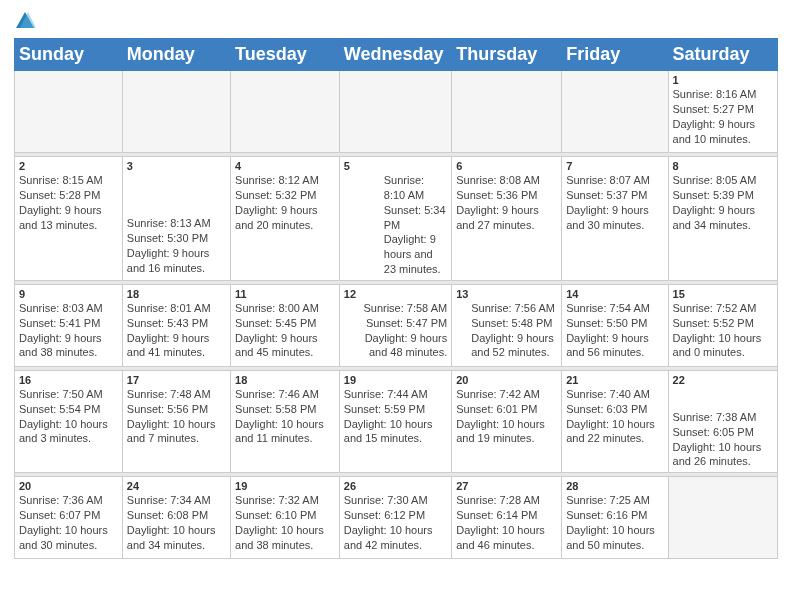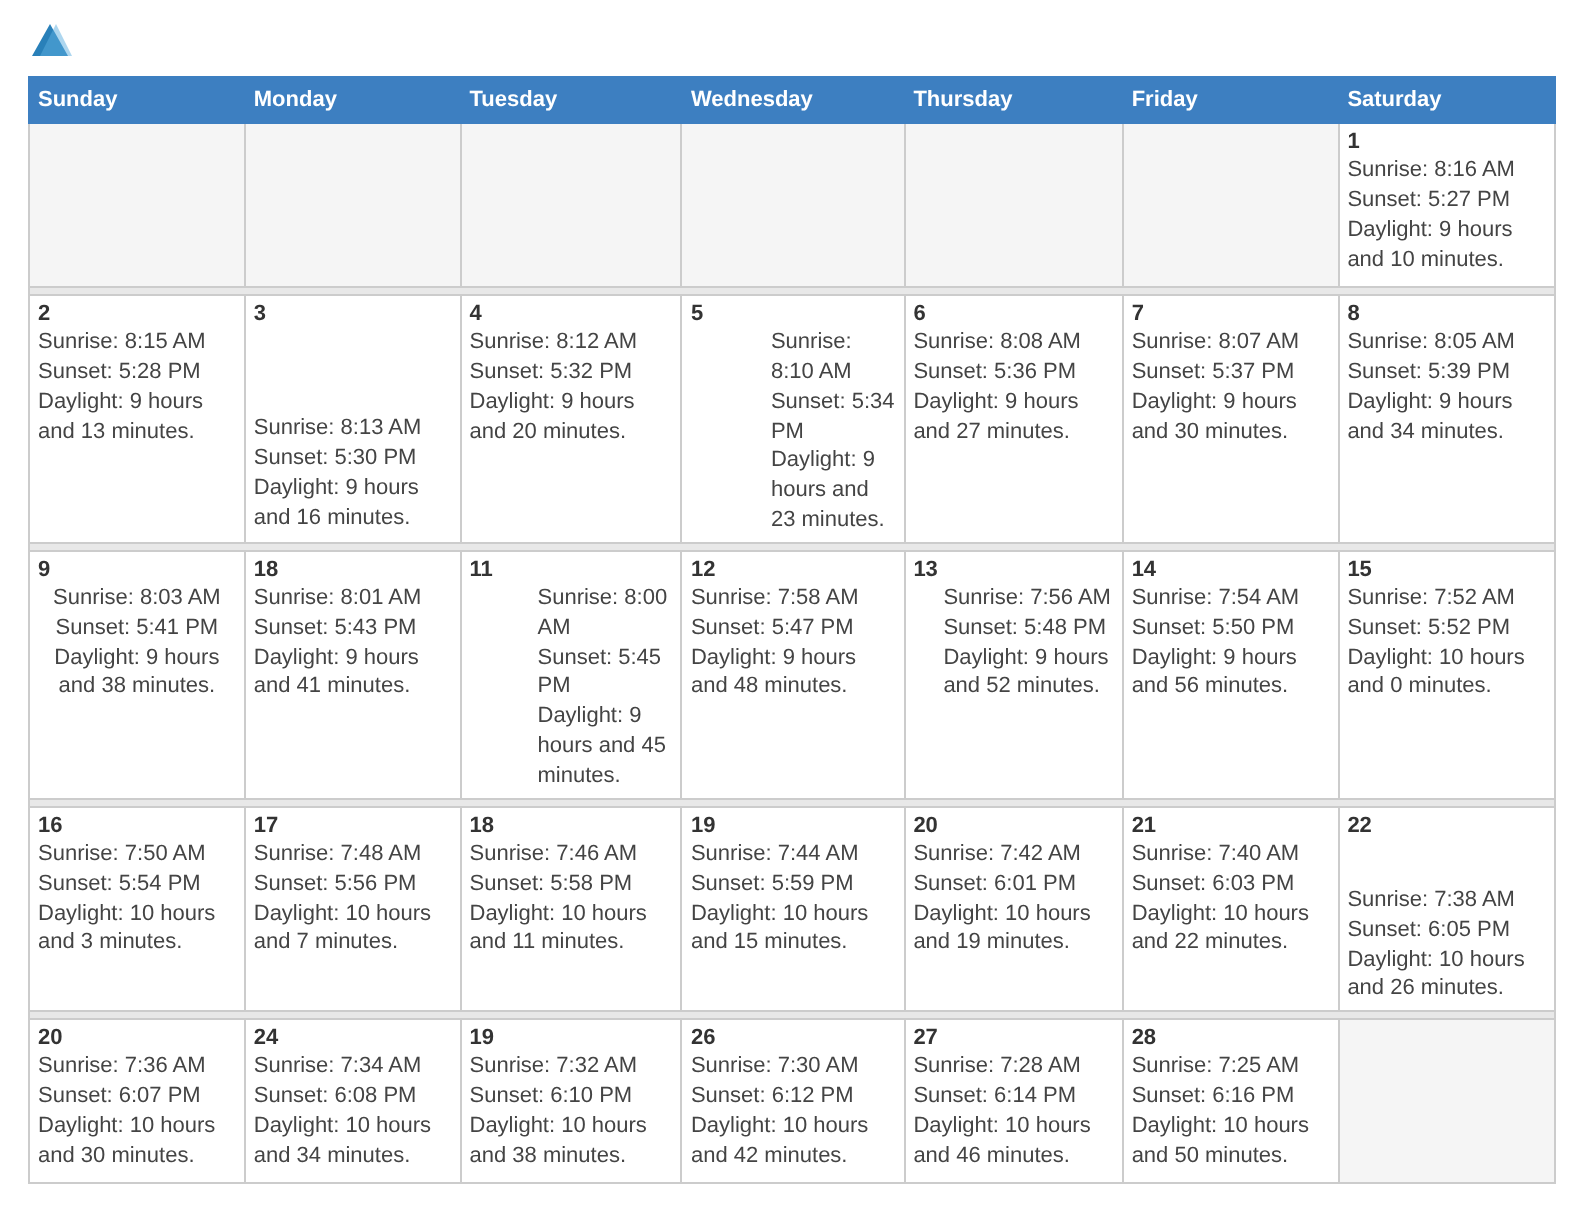"Sunday" .calendar th { font-size: 11px -> 18px }
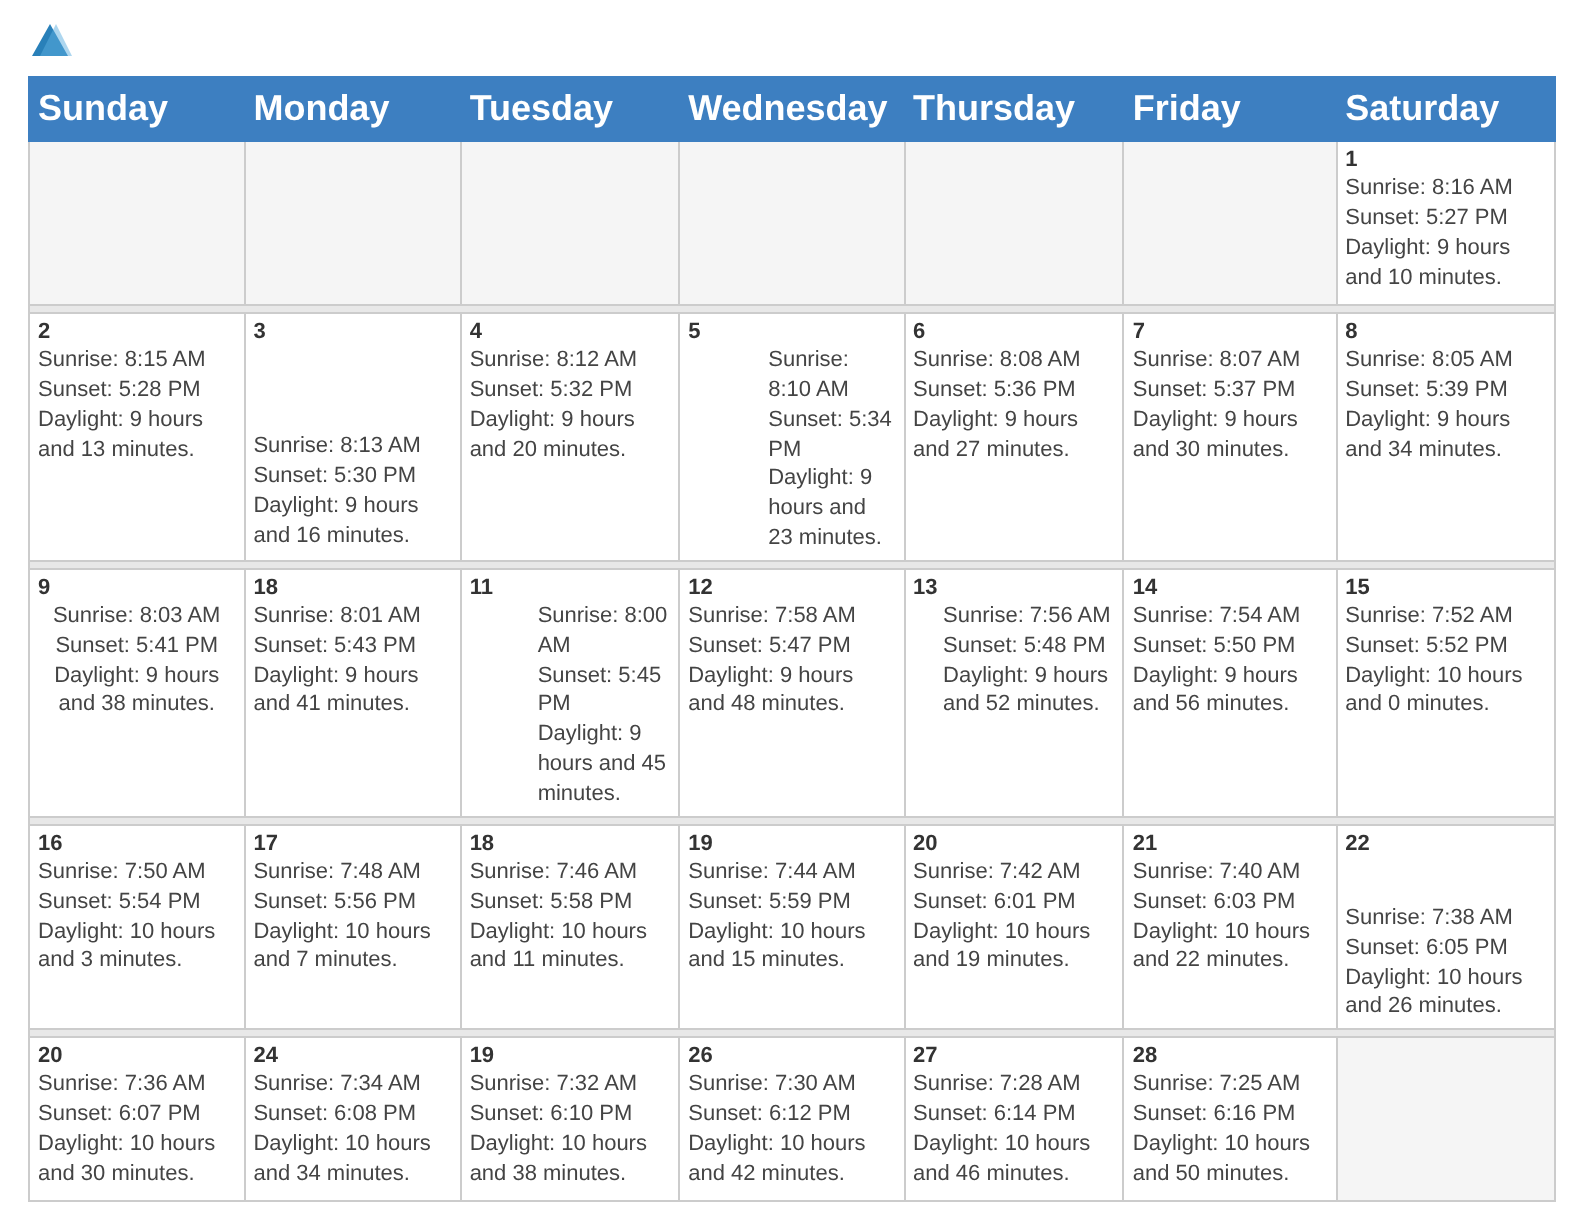"Sunrise: 8:03 AM" div.day-info { text-align: center -> none }
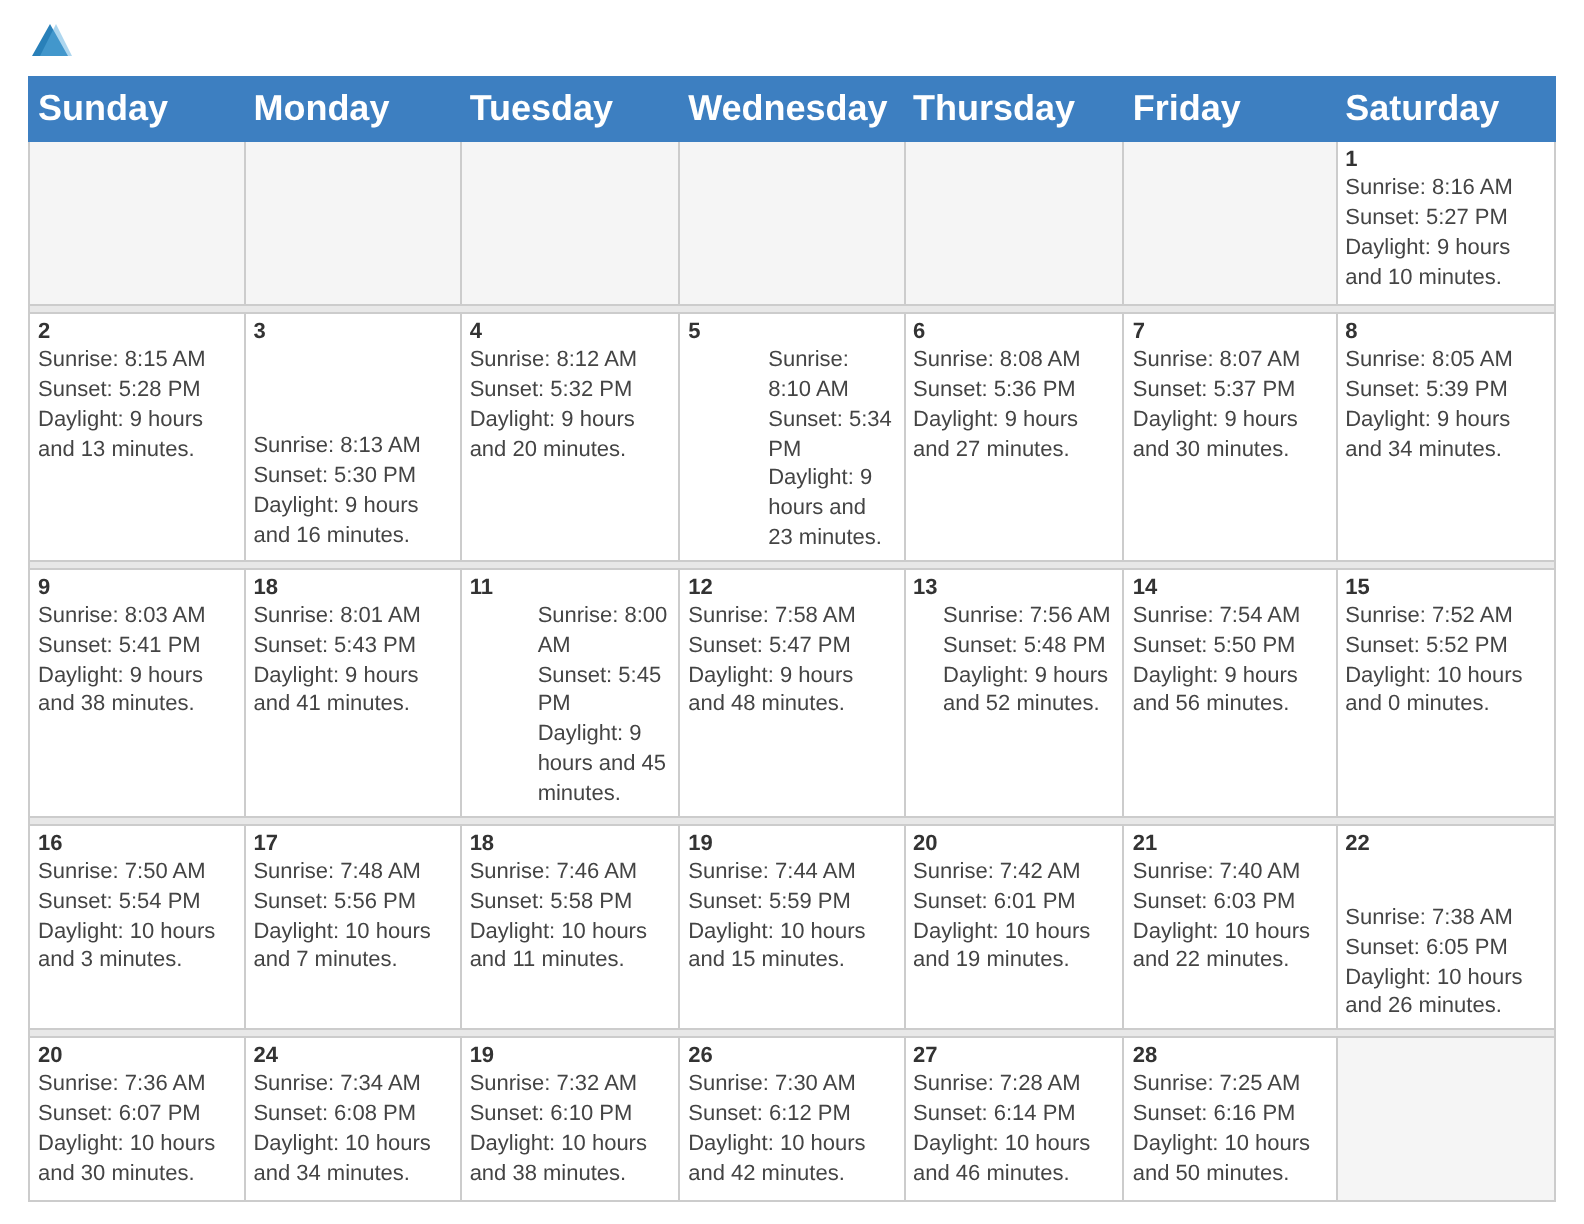"Sunrise: 8:00 AM" div.day-info { margin-left: 34px -> none }
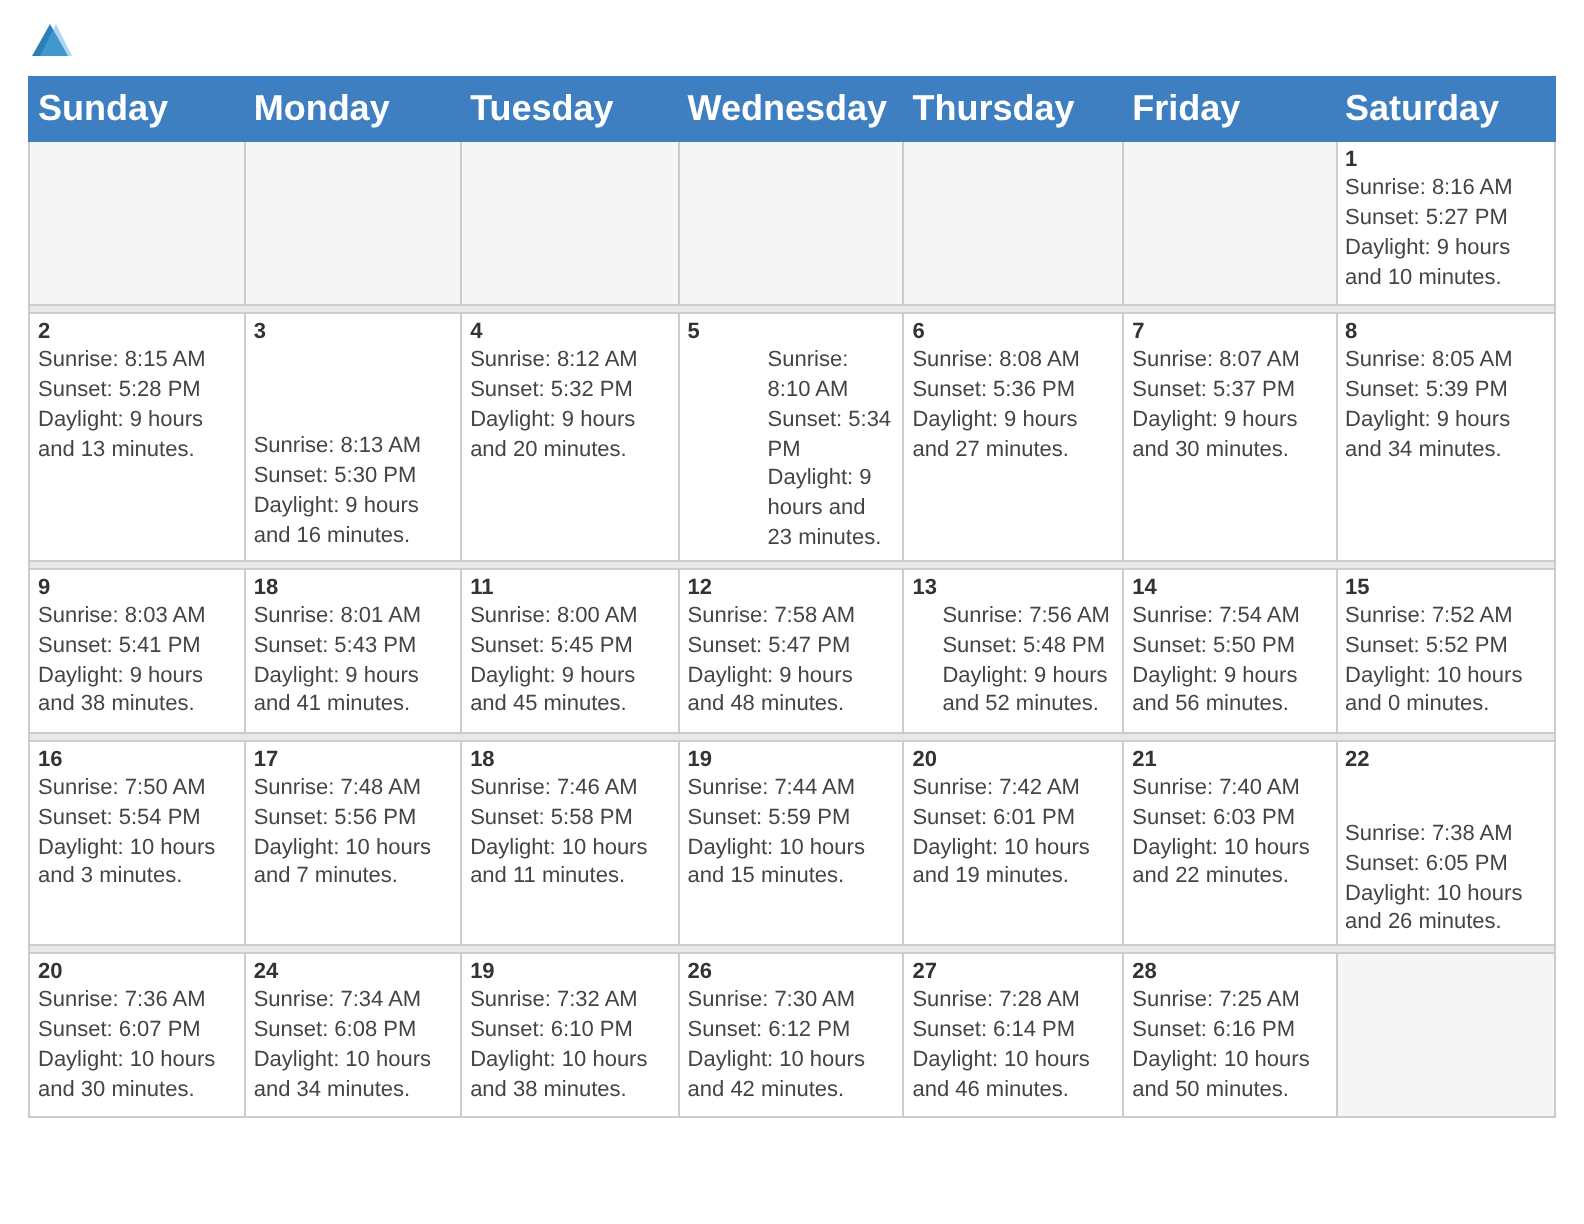"Sunrise: 7:58 AM" div.day-info { text-align: none -> right }
